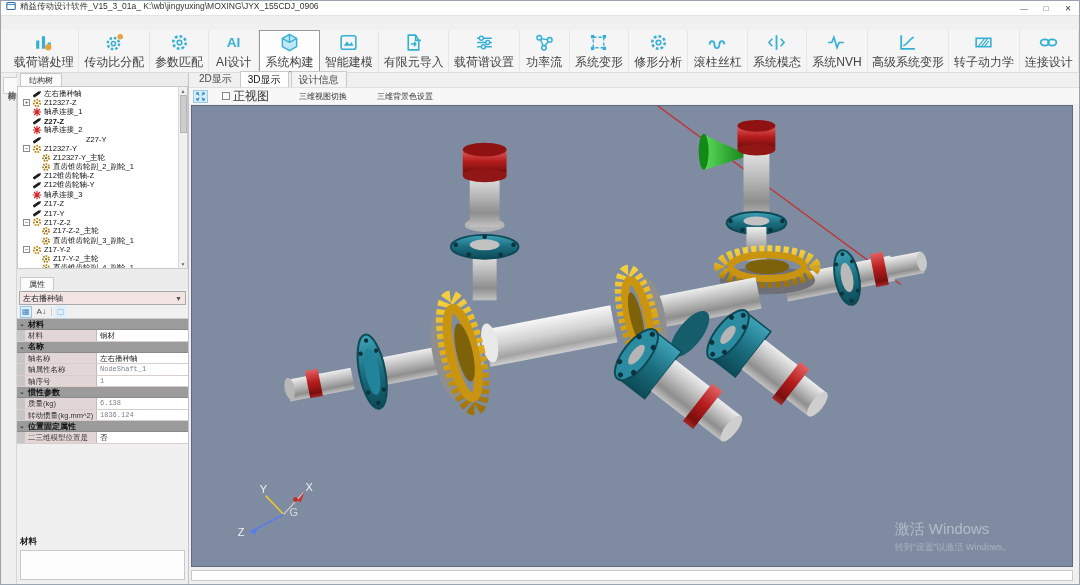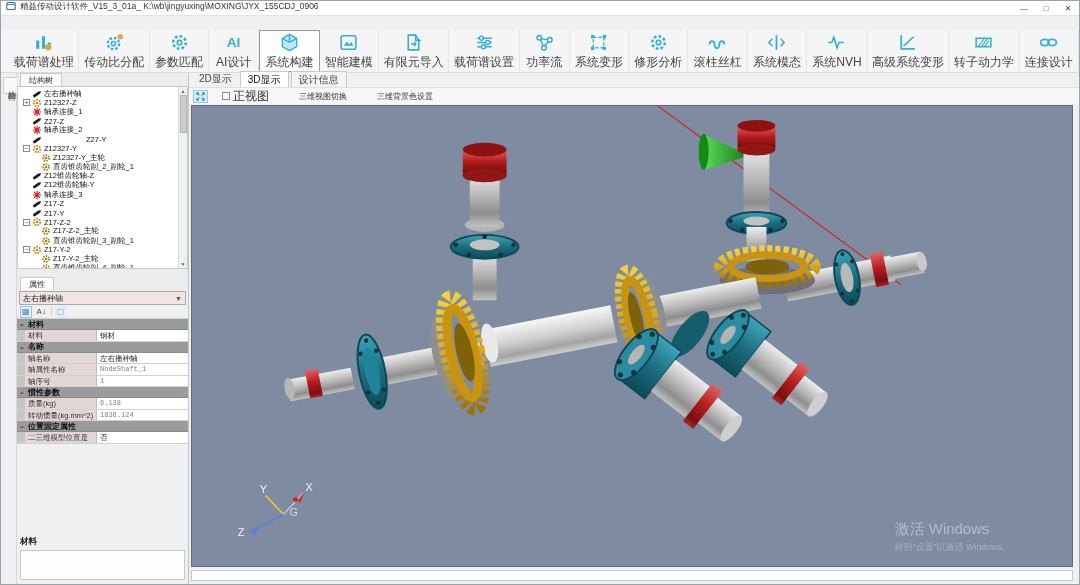"Z27-Z" div.trow { font-weight: none -> bold }
